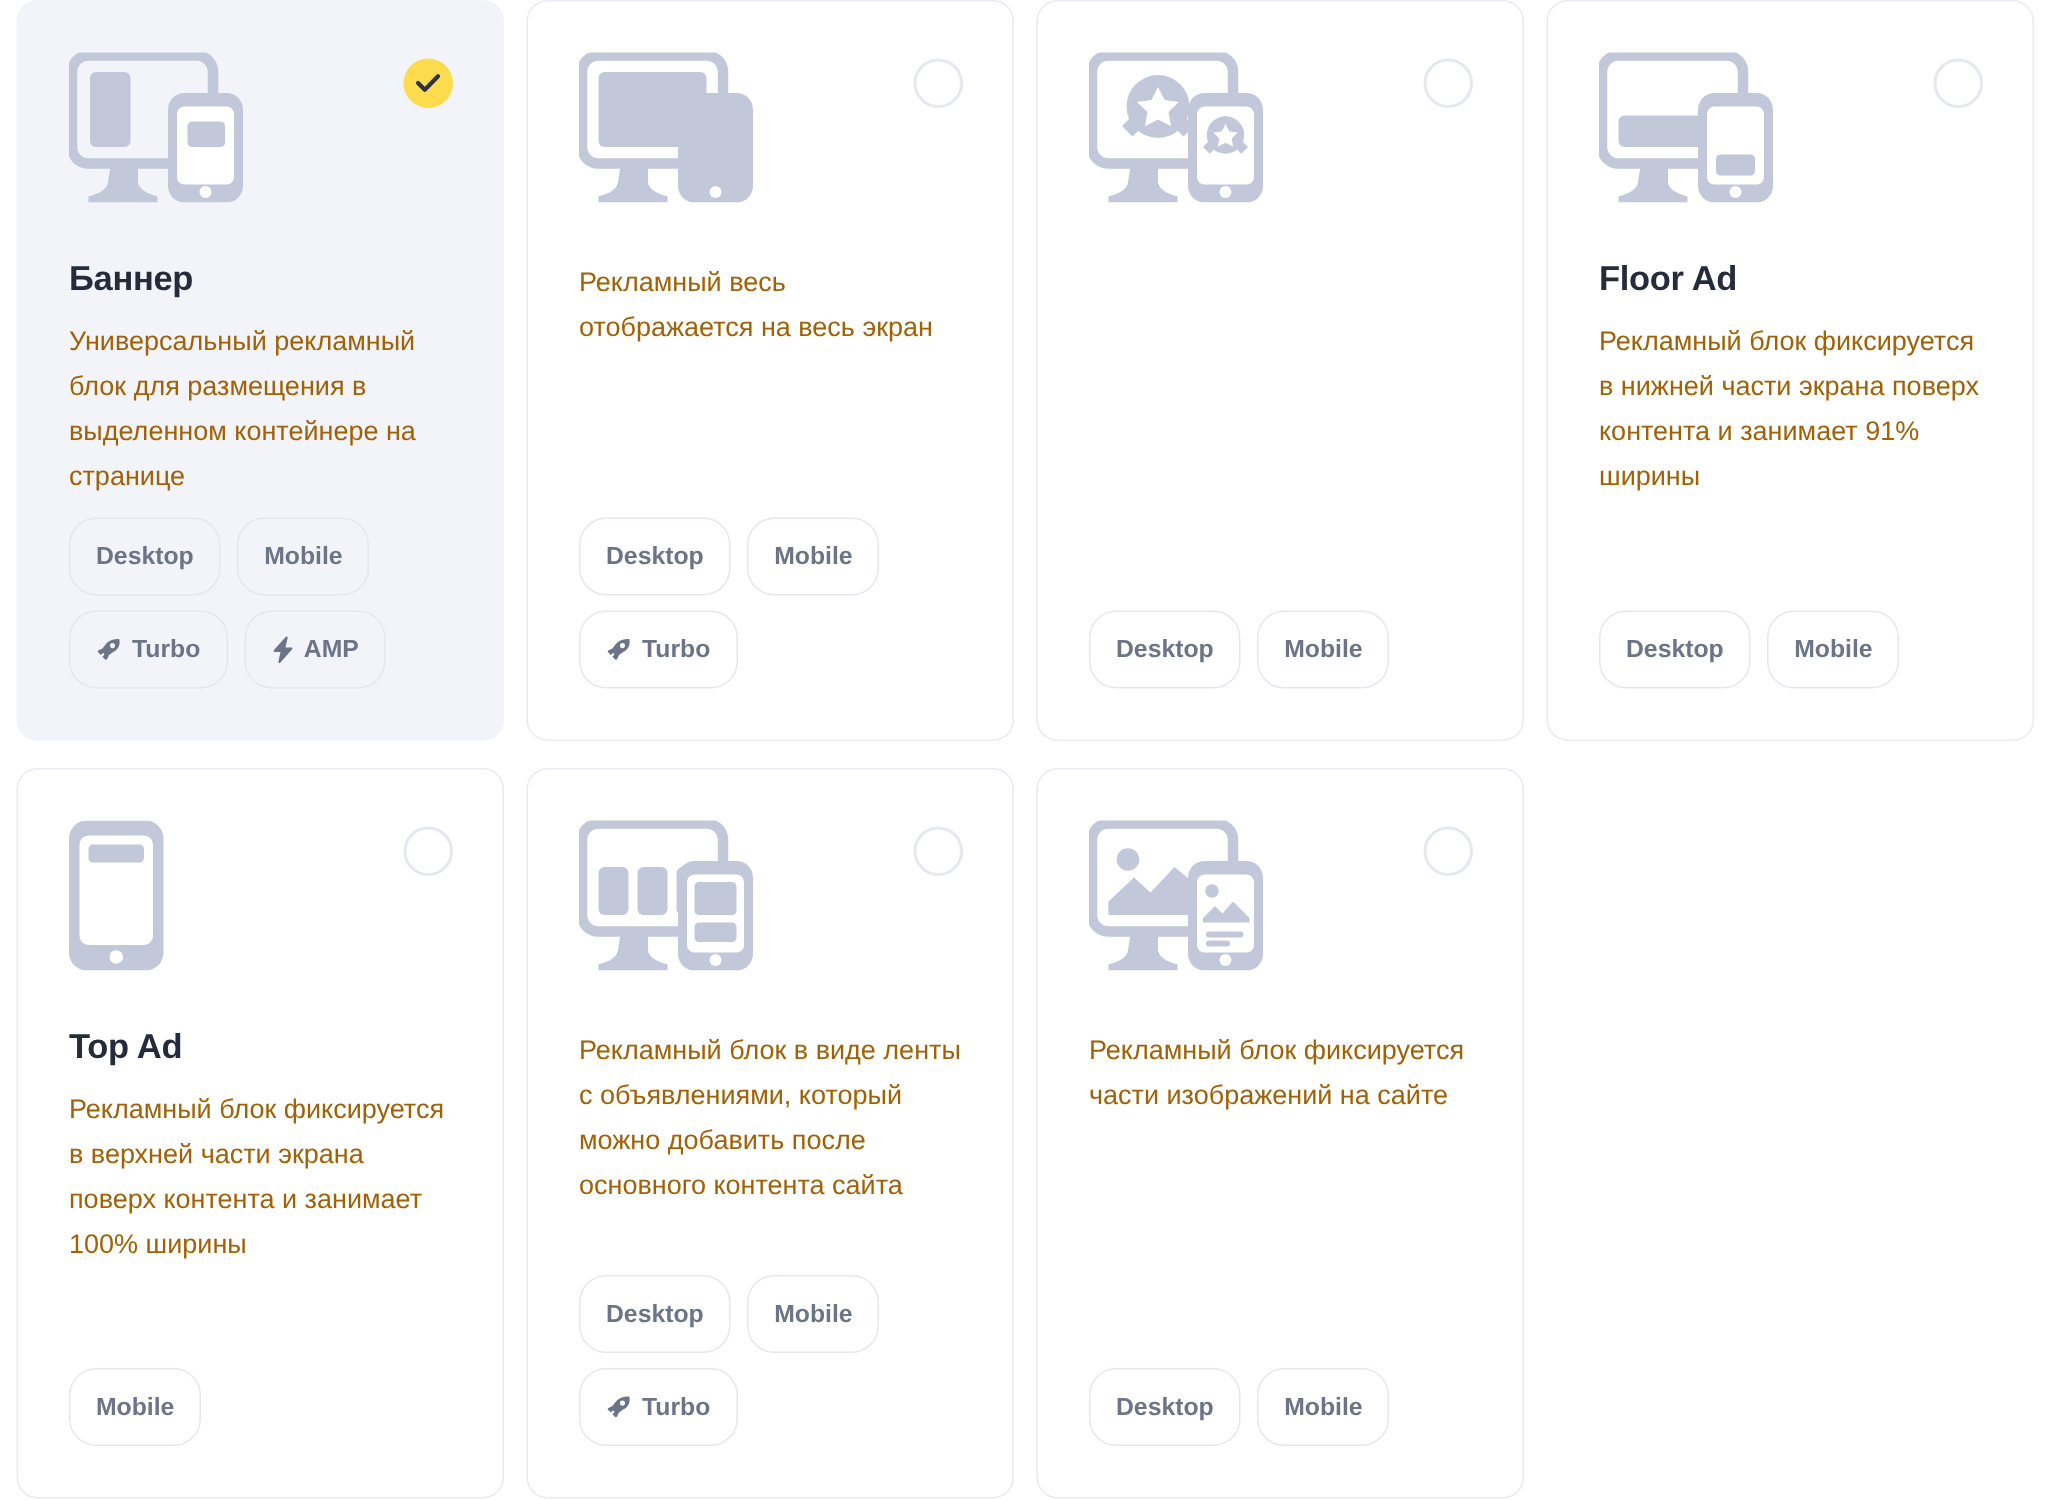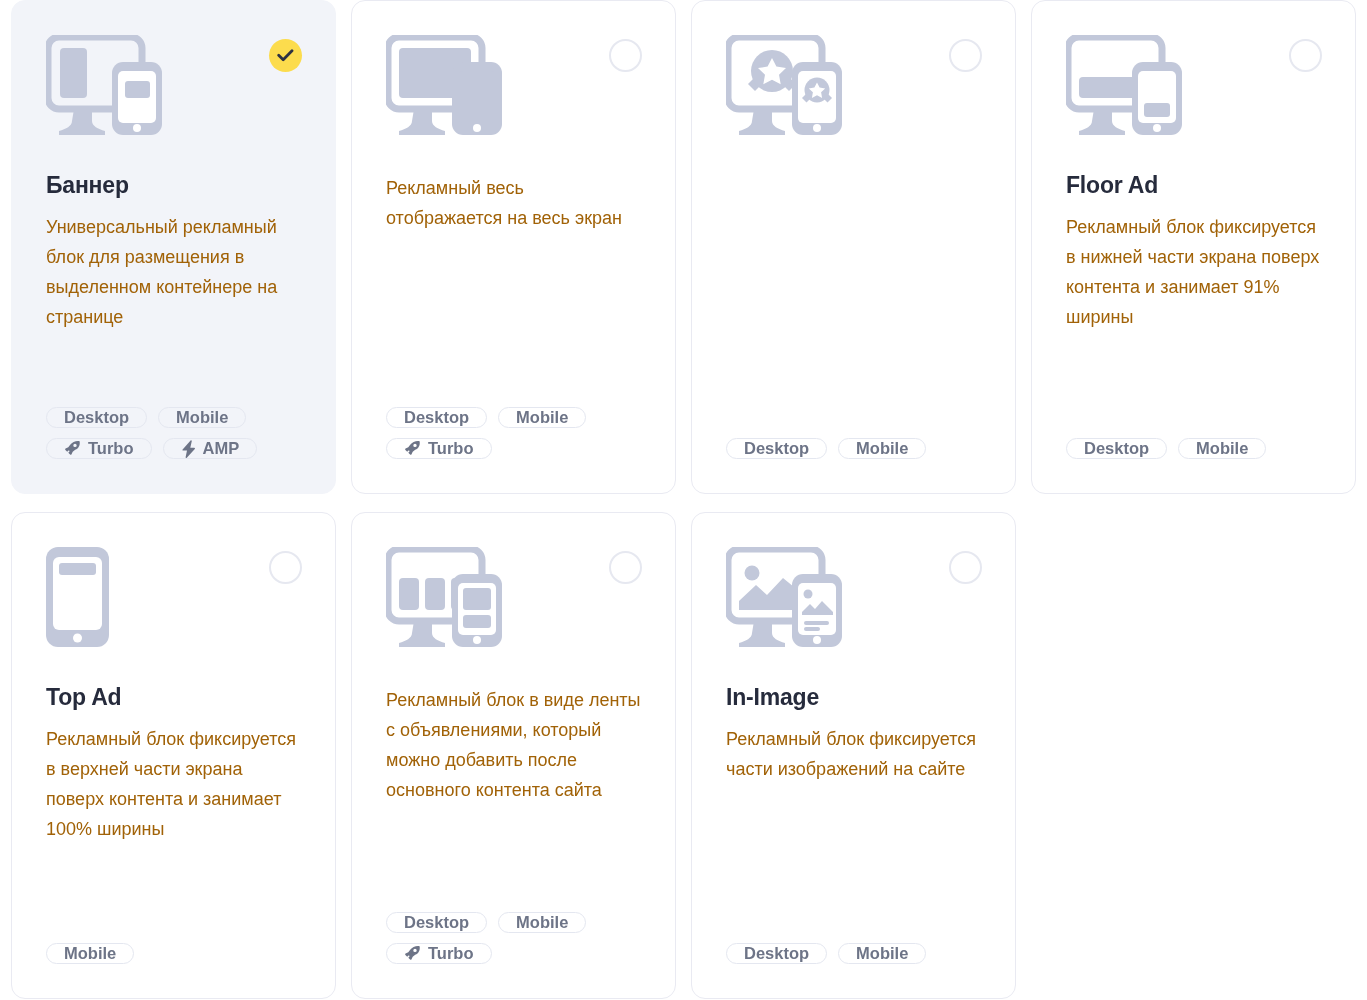"Desktop" .tag { height: 21px -> 52px }
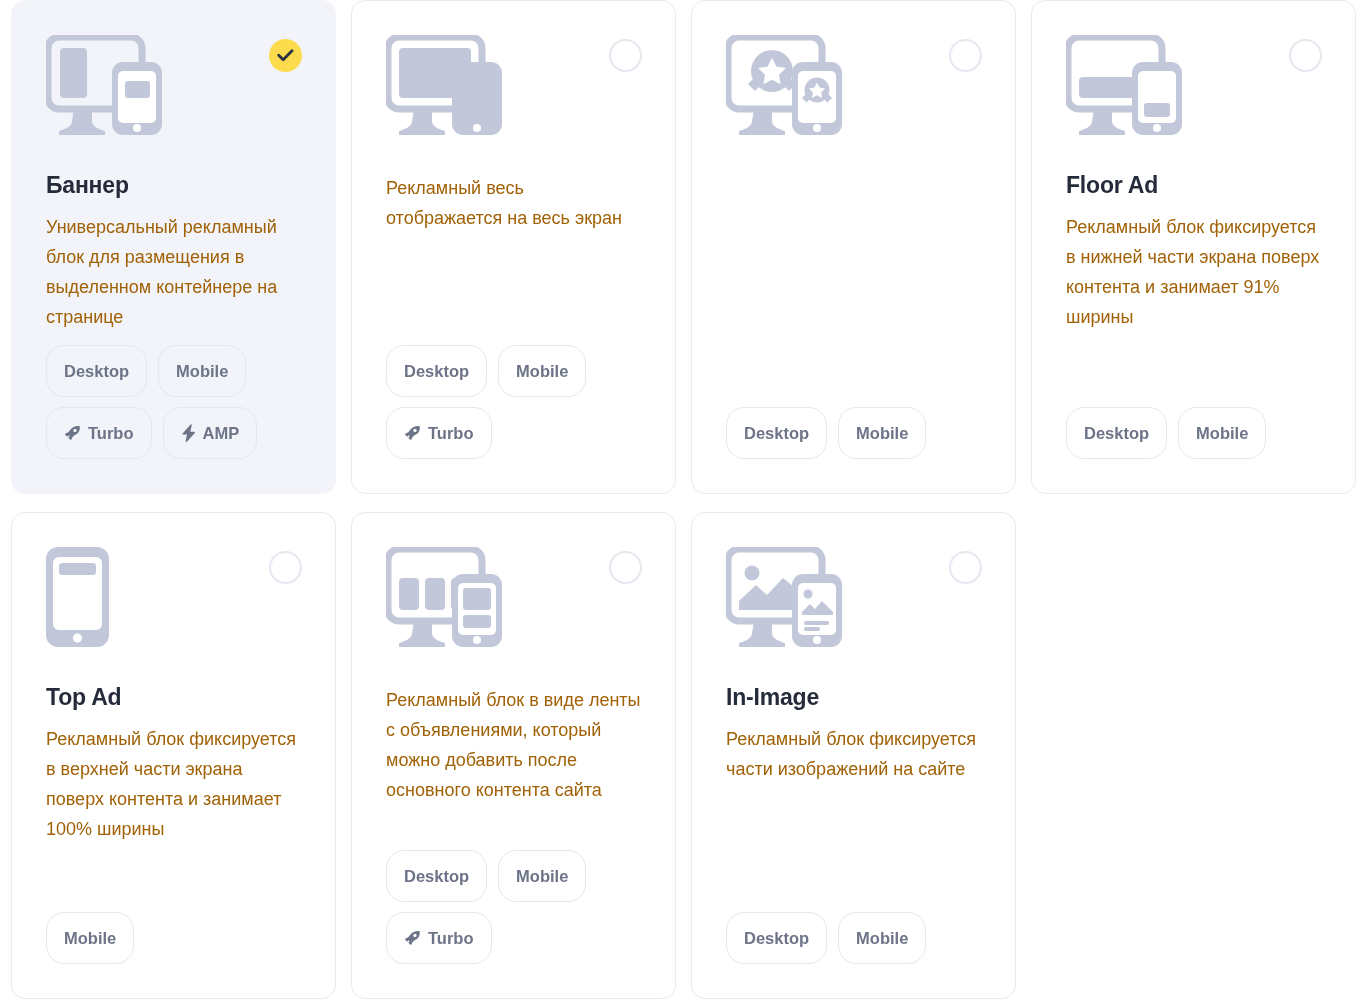"In-Image" div.card-title { html: <div>In-Image</div> -> none }
